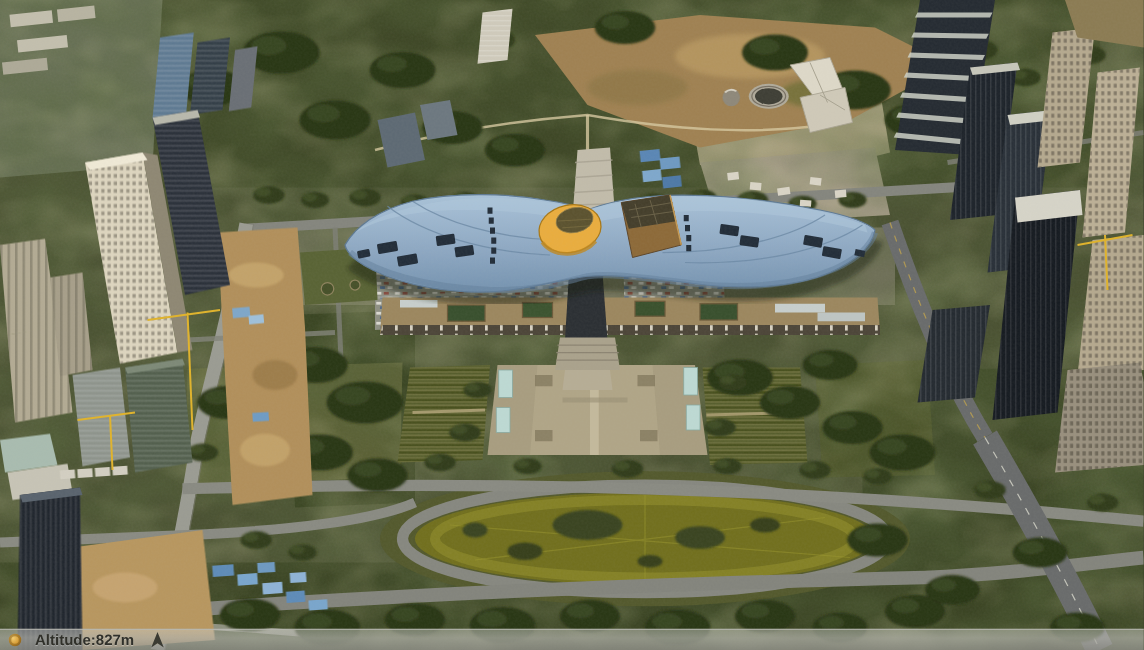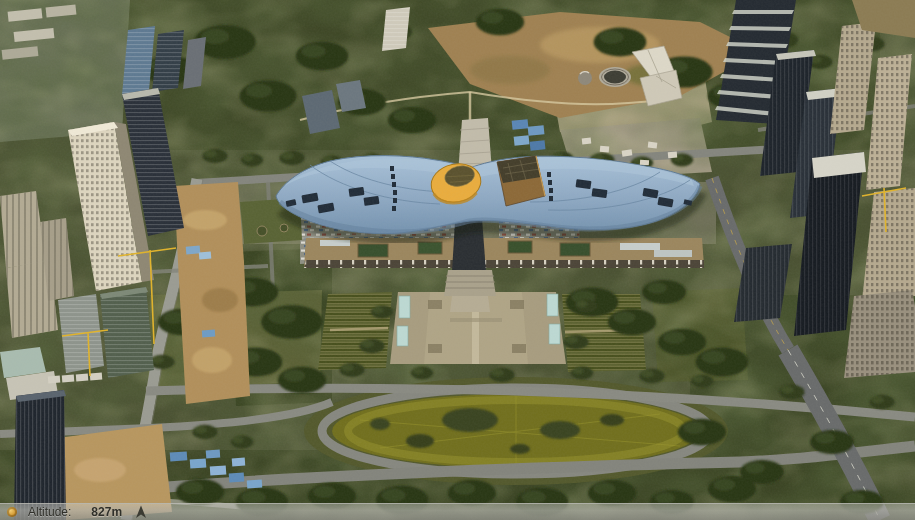"Altitude:" .alt-label { font-weight: normal -> bold }
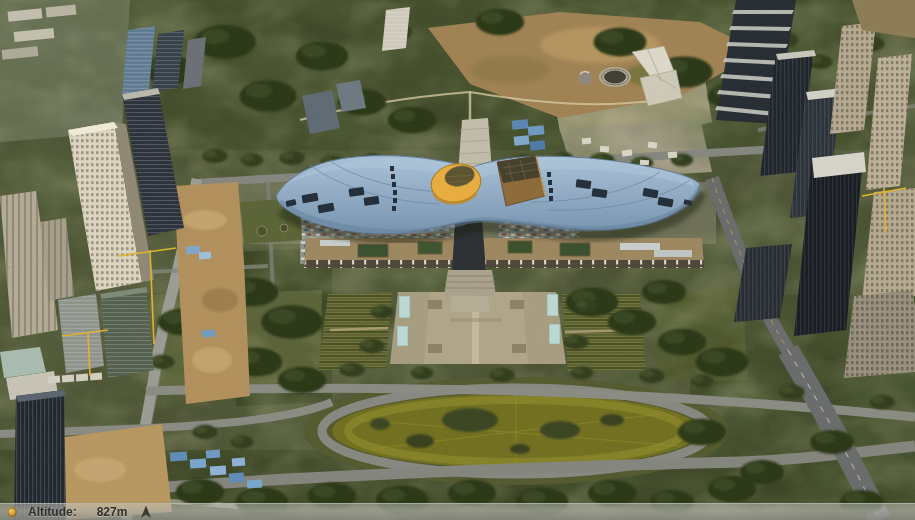"827m" .alt-value { margin-left: 20px -> none }
